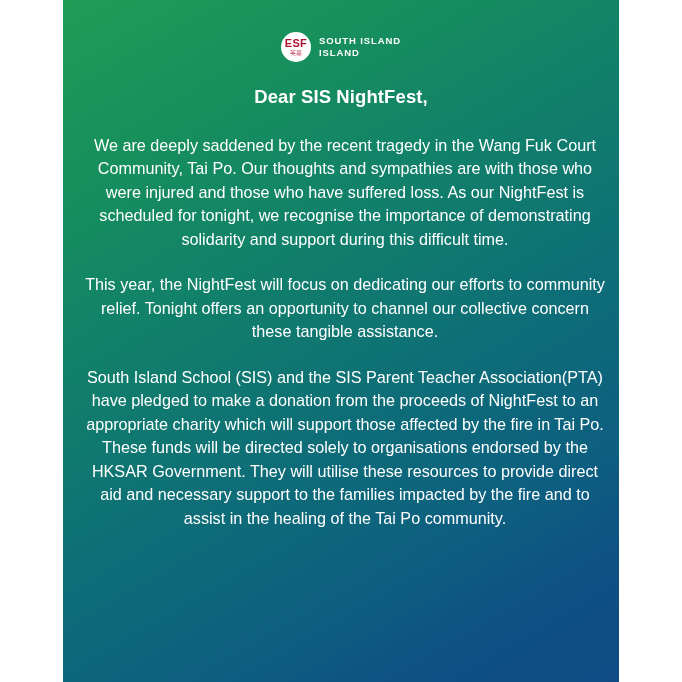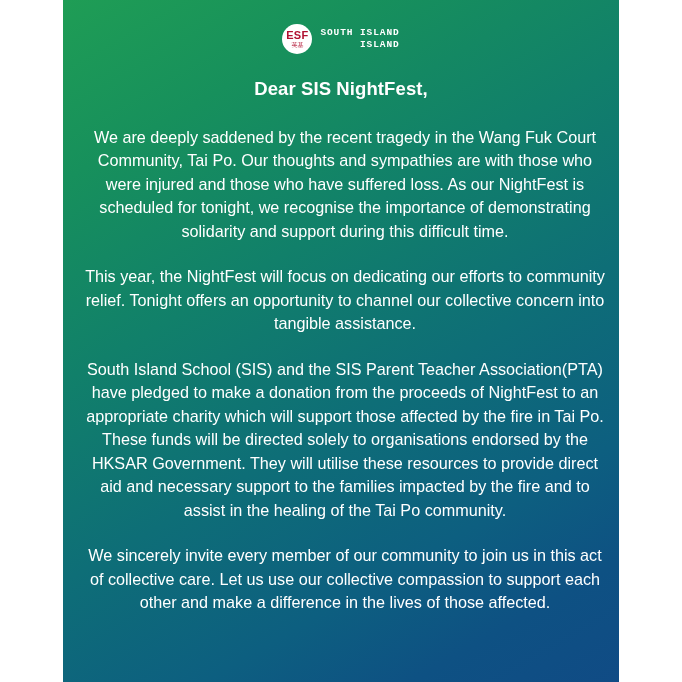"ESF" #card { padding: 0 14px -> 8px 14px }
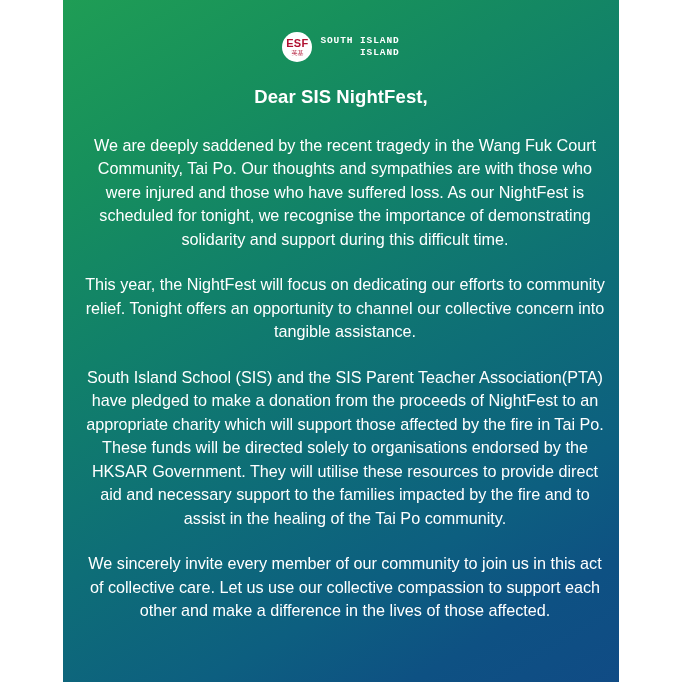"SOUTH ISLAND" .logo-text { font-family: Liberation Mono, monospace -> none; text-align: right -> left }
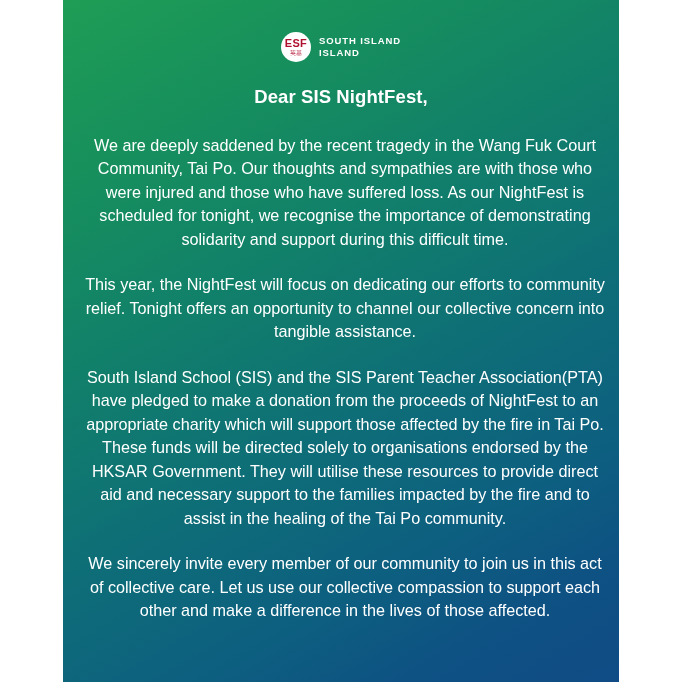"This year, the NightFest will" p.body-para { text: into -> these }
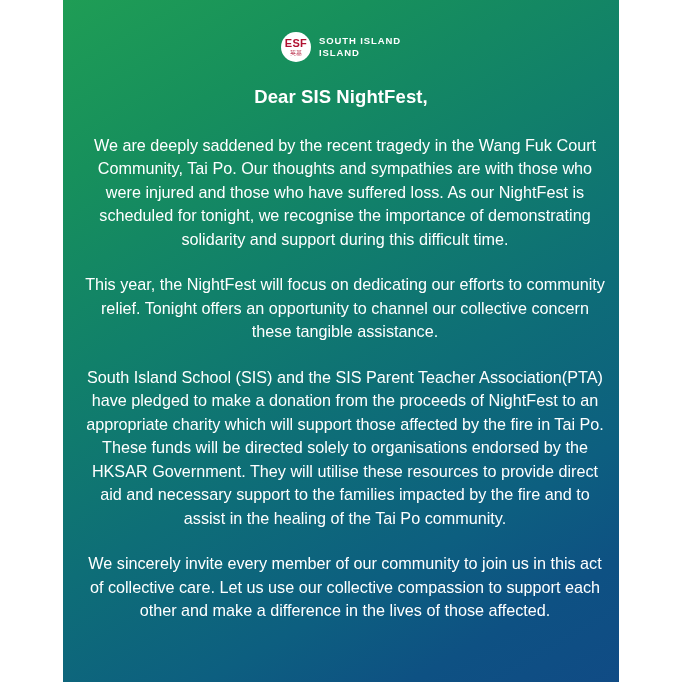"We sincerely invite every member" p.body-para { html: <p>We sincerely invite every member of our community to join us in this act of collective care. Let us use our collective compassion to support each other and make a difference in the lives of those affected.</p> -> none }
